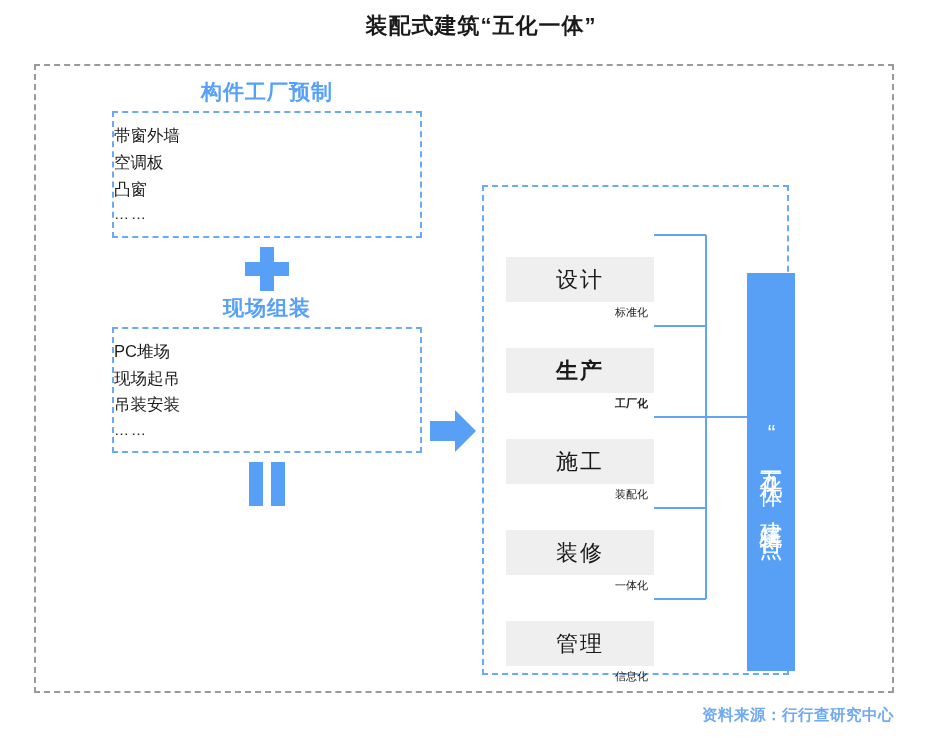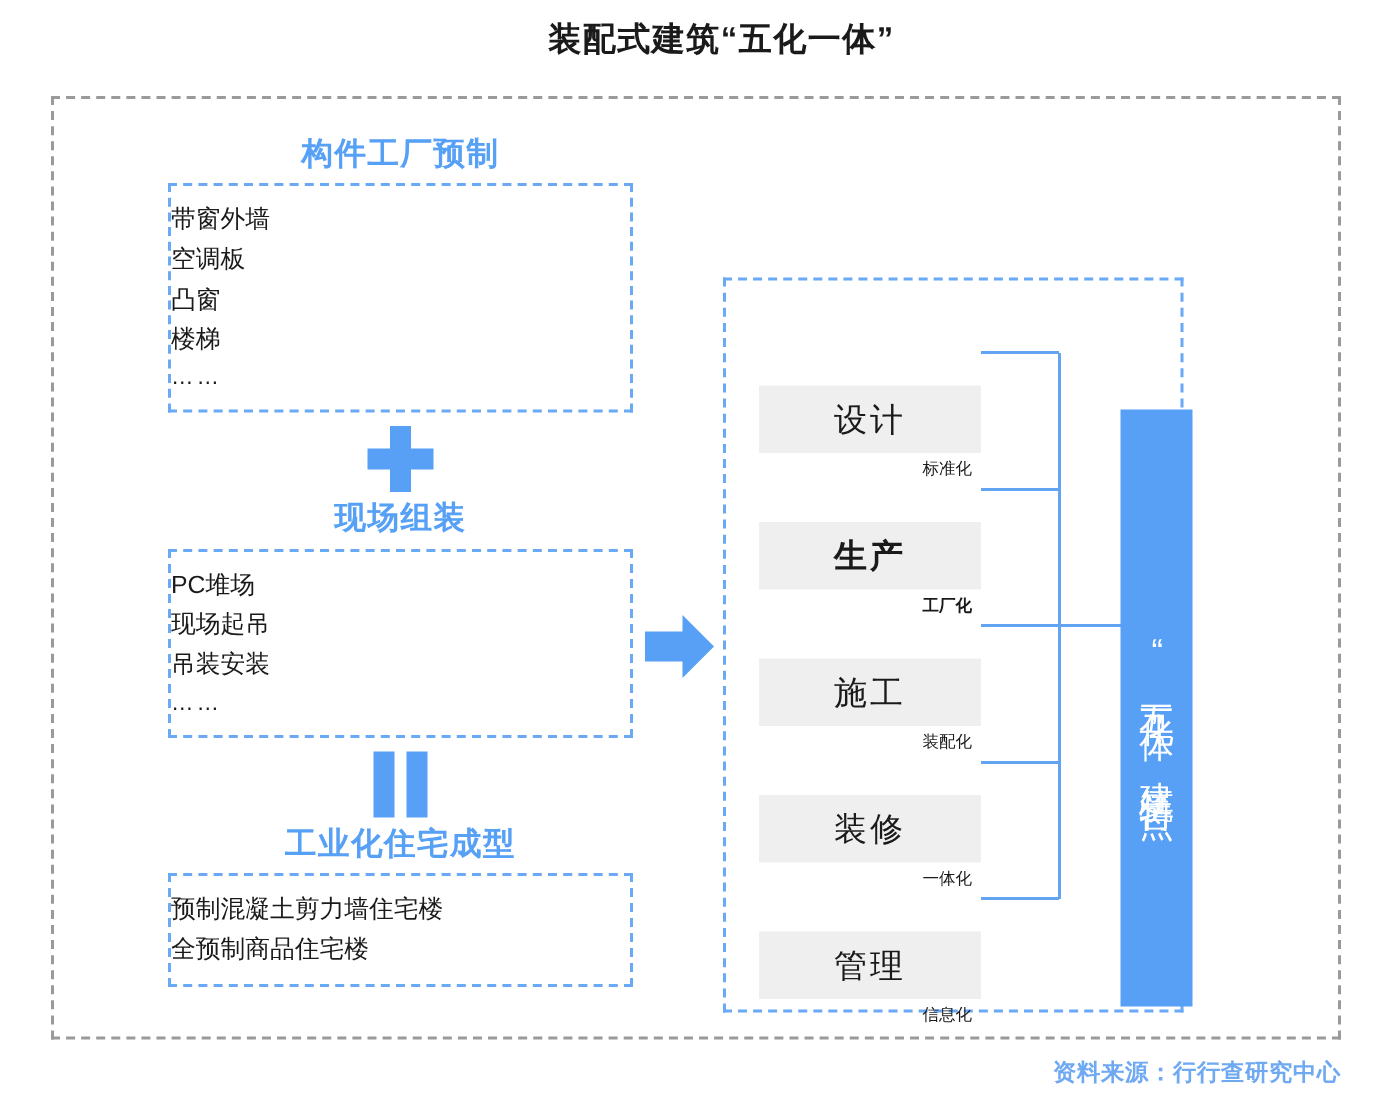"构件工厂预制" .left-col { top: 24px -> 13px }
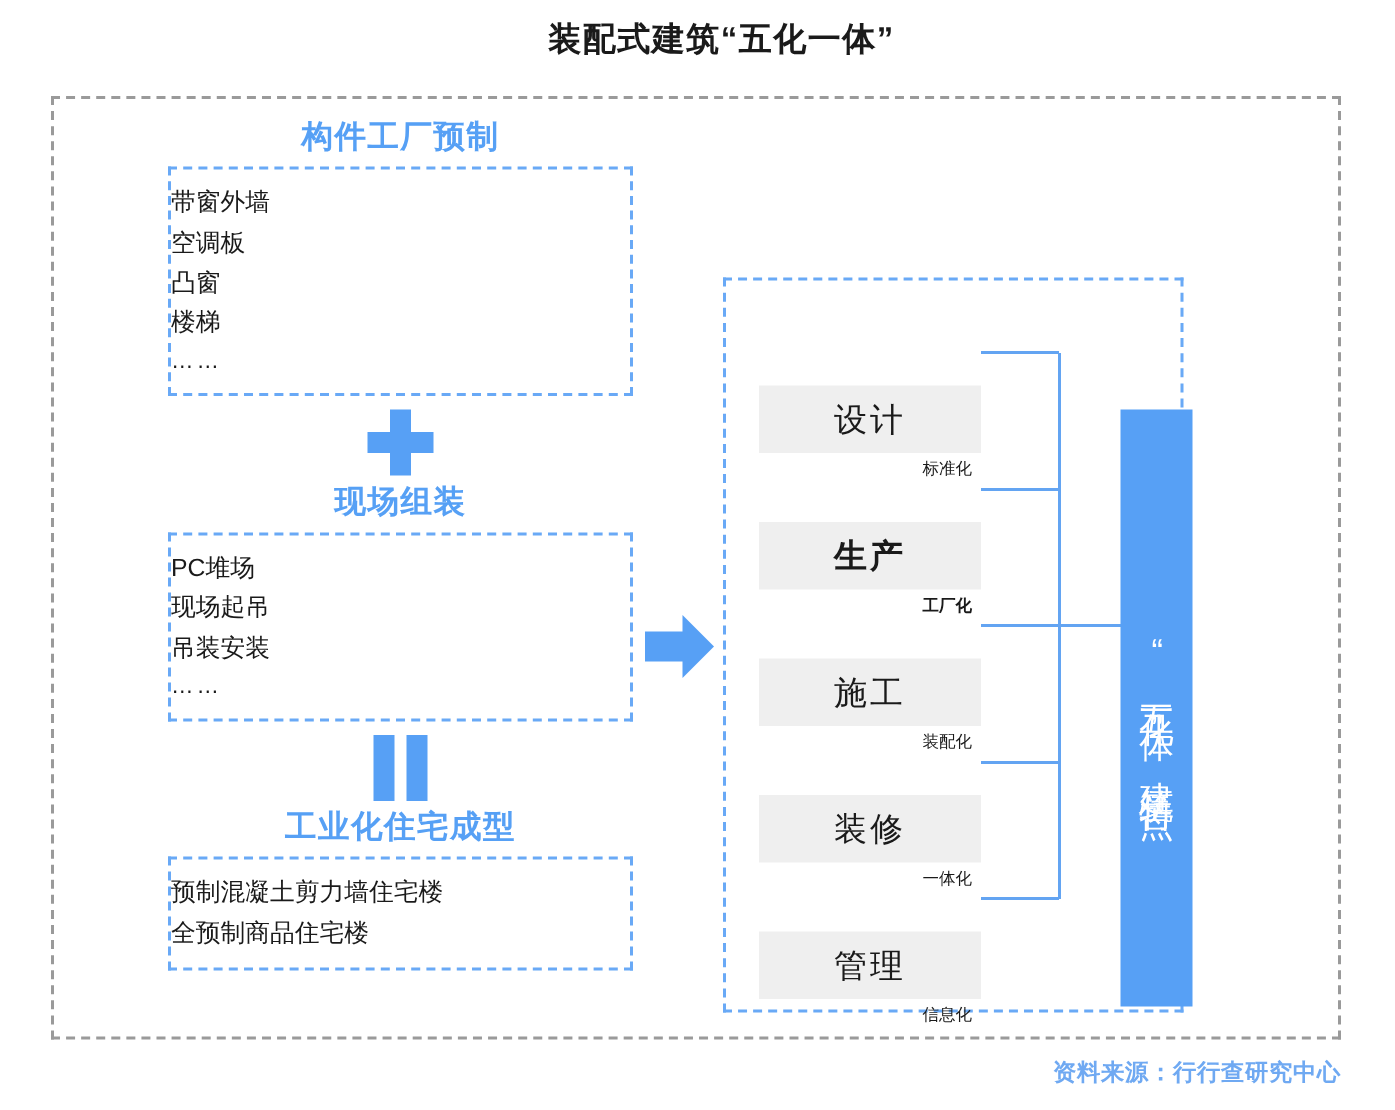"楼梯" div.item { html: <div>楼梯</div> -> none }
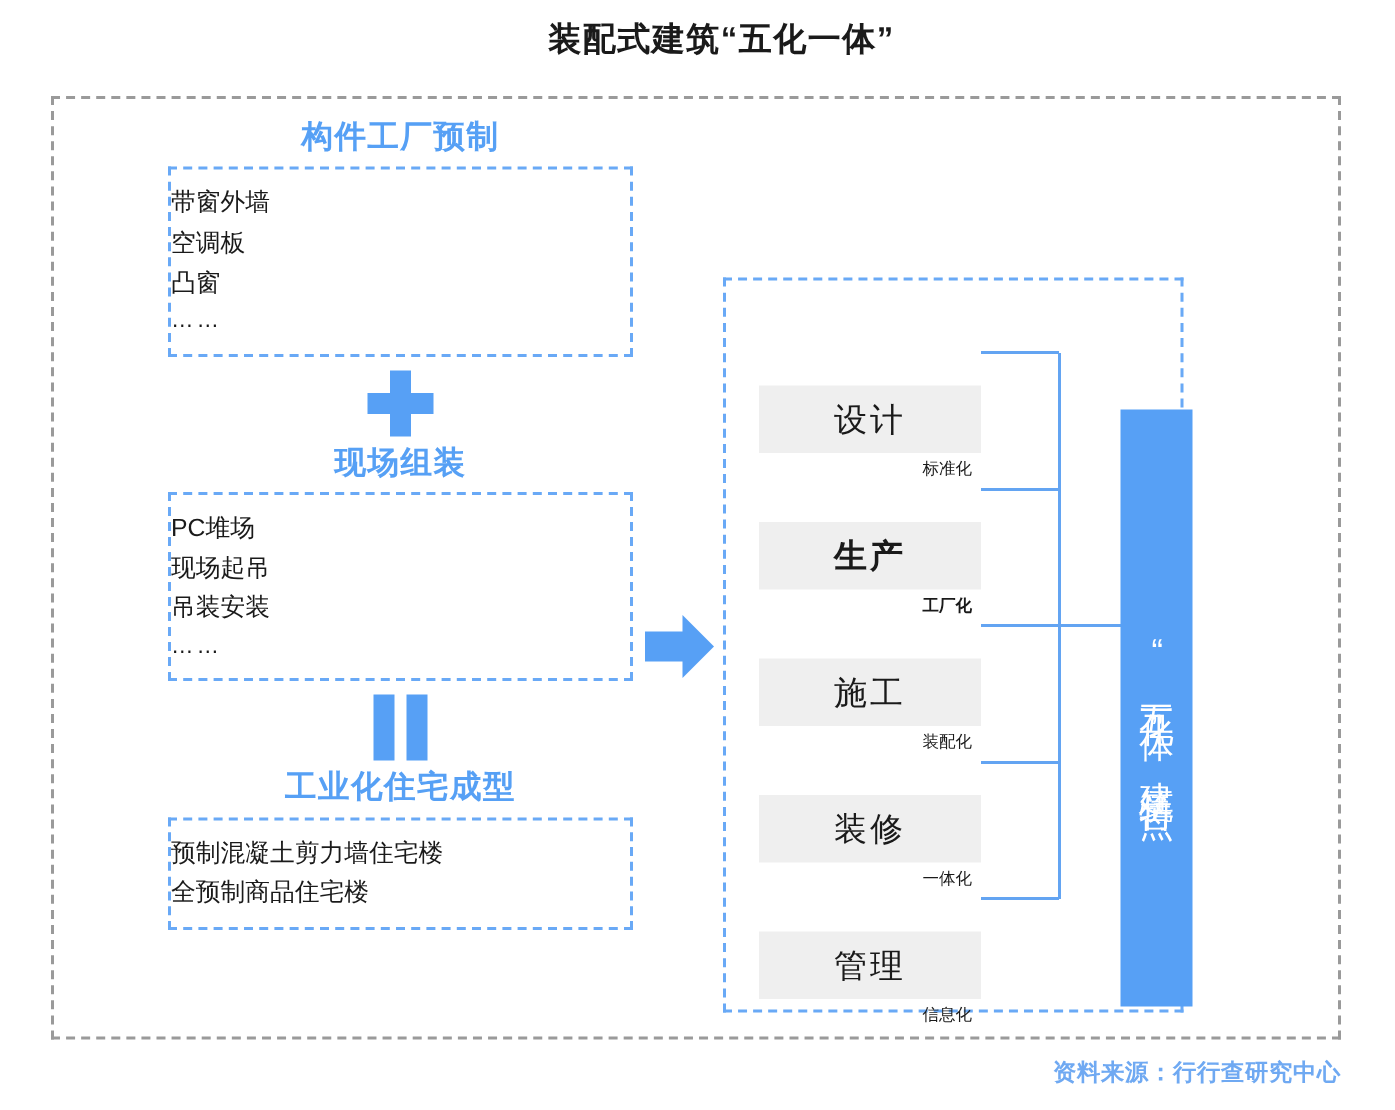"工业化住宅成型" div.stage-group { html: <div> <div>工业化住宅成型</div> <div> <div>预制混凝土剪力墙住宅楼</div> <div>全预制商品住宅楼</div> </div> </div> -> none }
